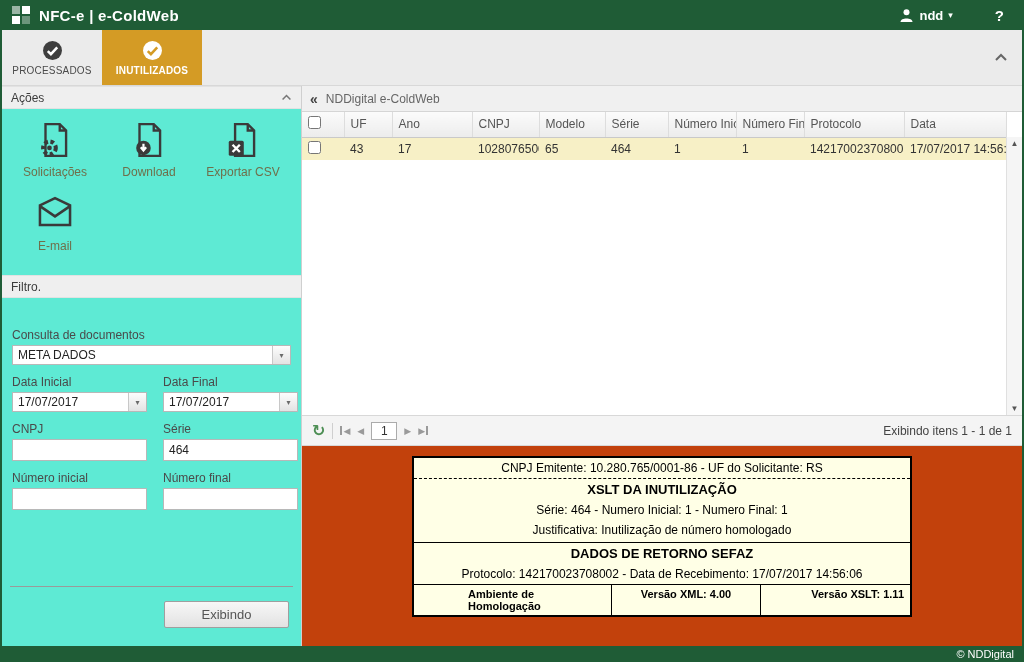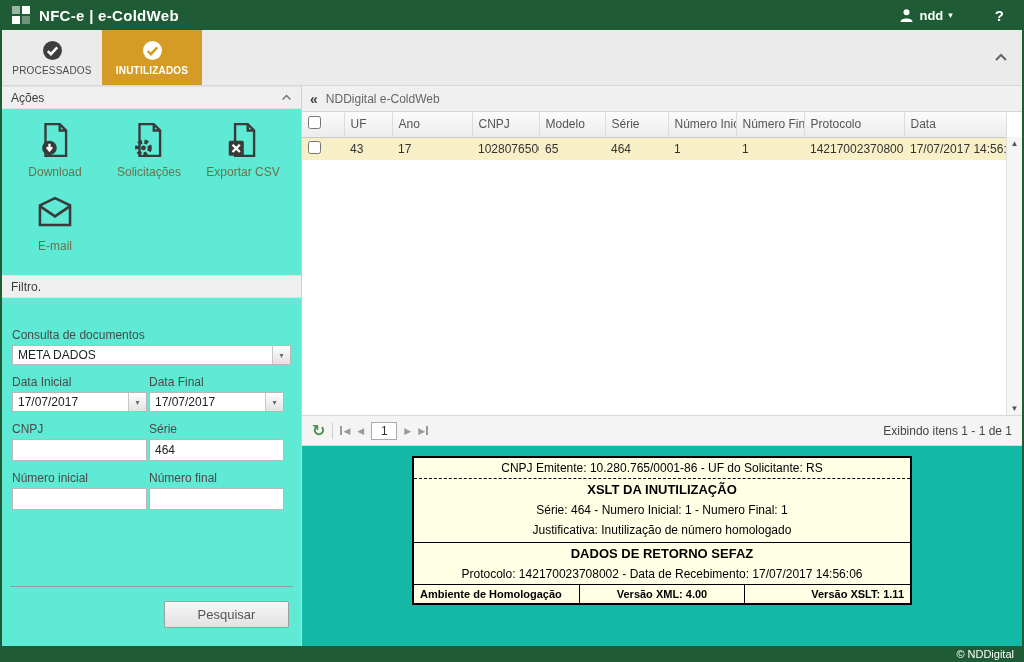"Download" div.action-item { order: before "Solicitações" -> after "Solicitações" }
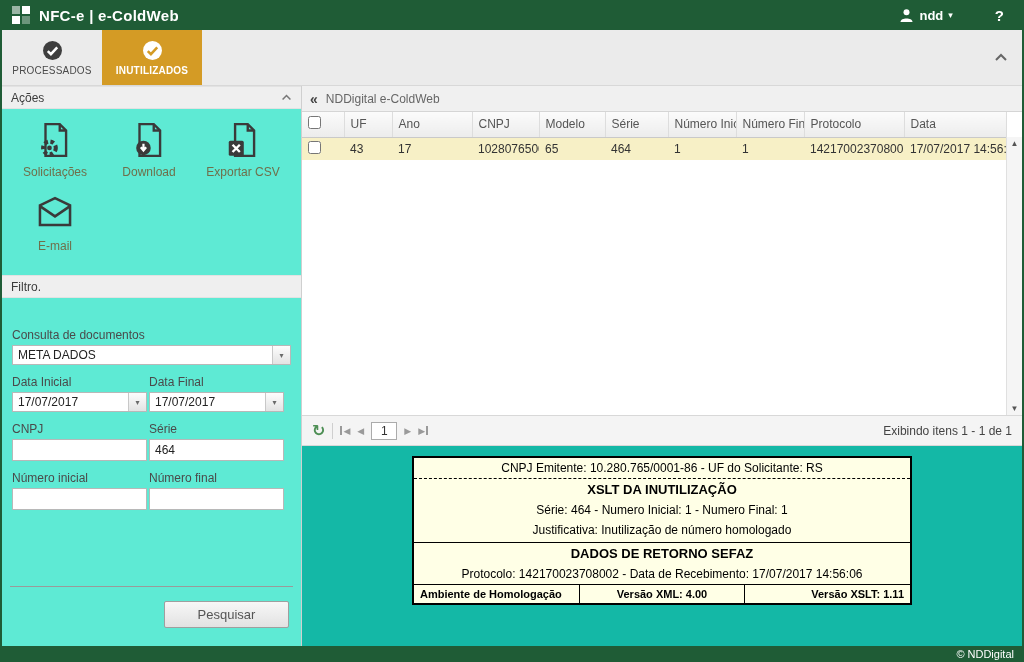"Data Inicial" .grid2 { column-gap: 2px -> 16px }
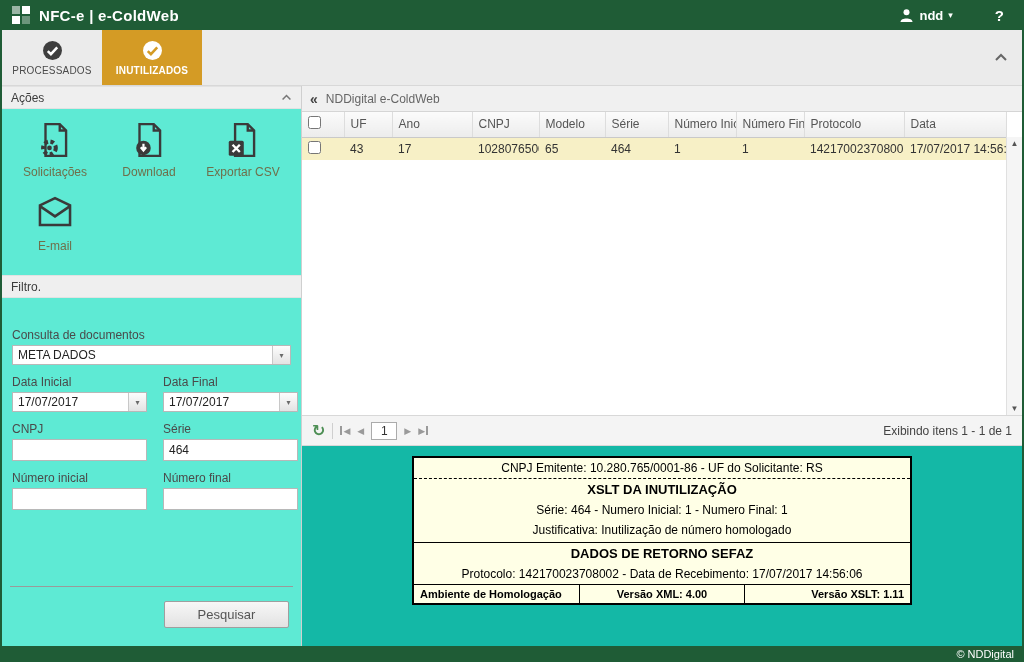"CNPJ Emitente: 10.280.765/0001-86 - UF" .detail { background: #14b8a6 -> #c2410c }
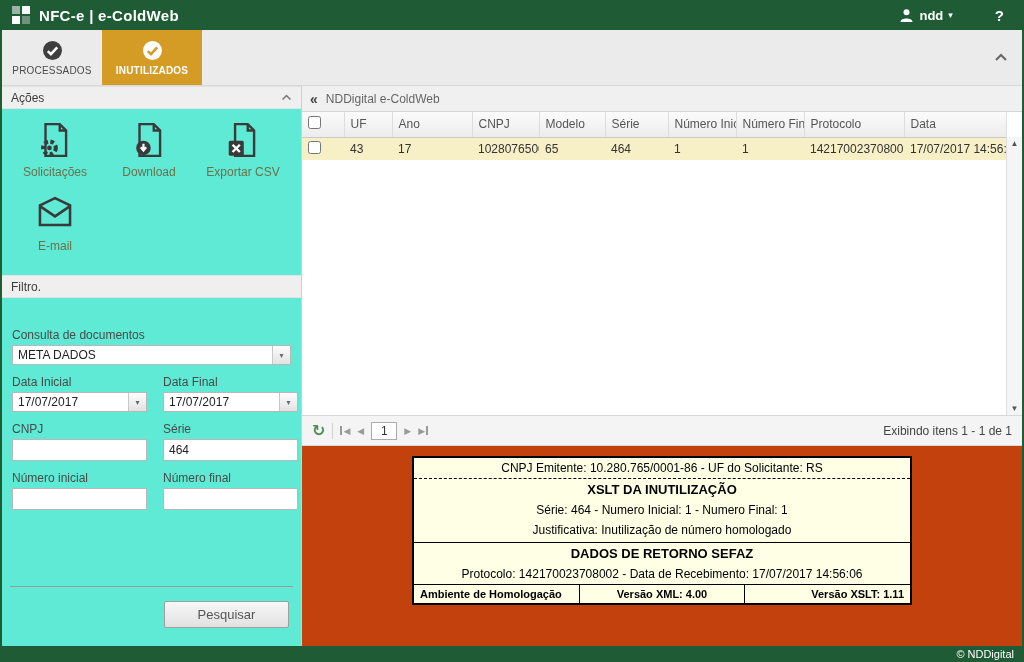"Ambiente de Homologação" .danfe .dfoot { padding-left: none -> 48px }
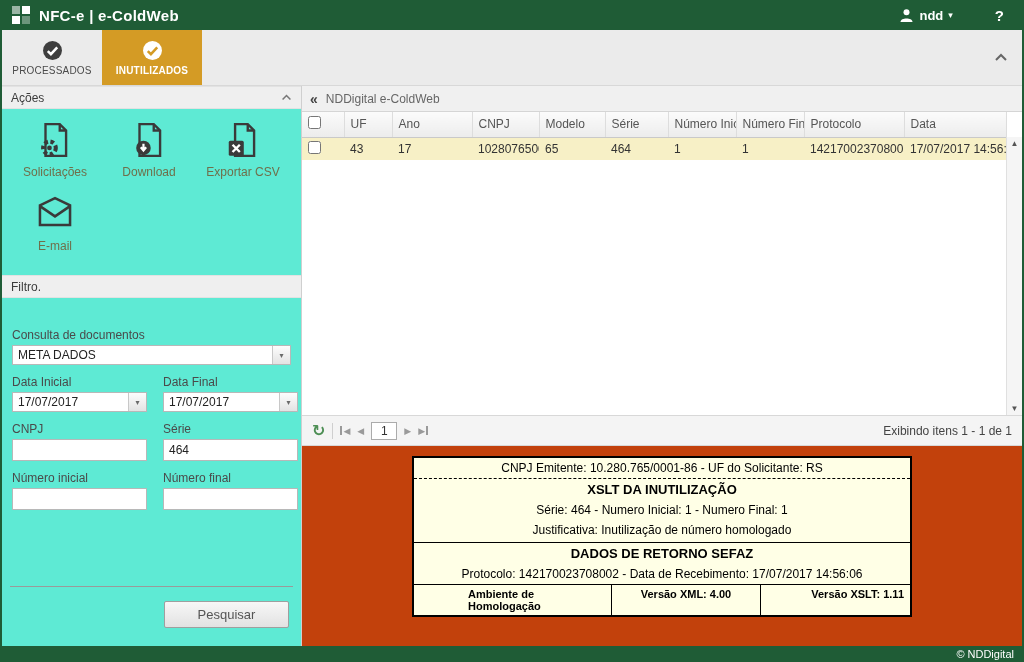"Pesquisar" button.btn-pesquisar { text: Pesquisar -> Exibindo }
